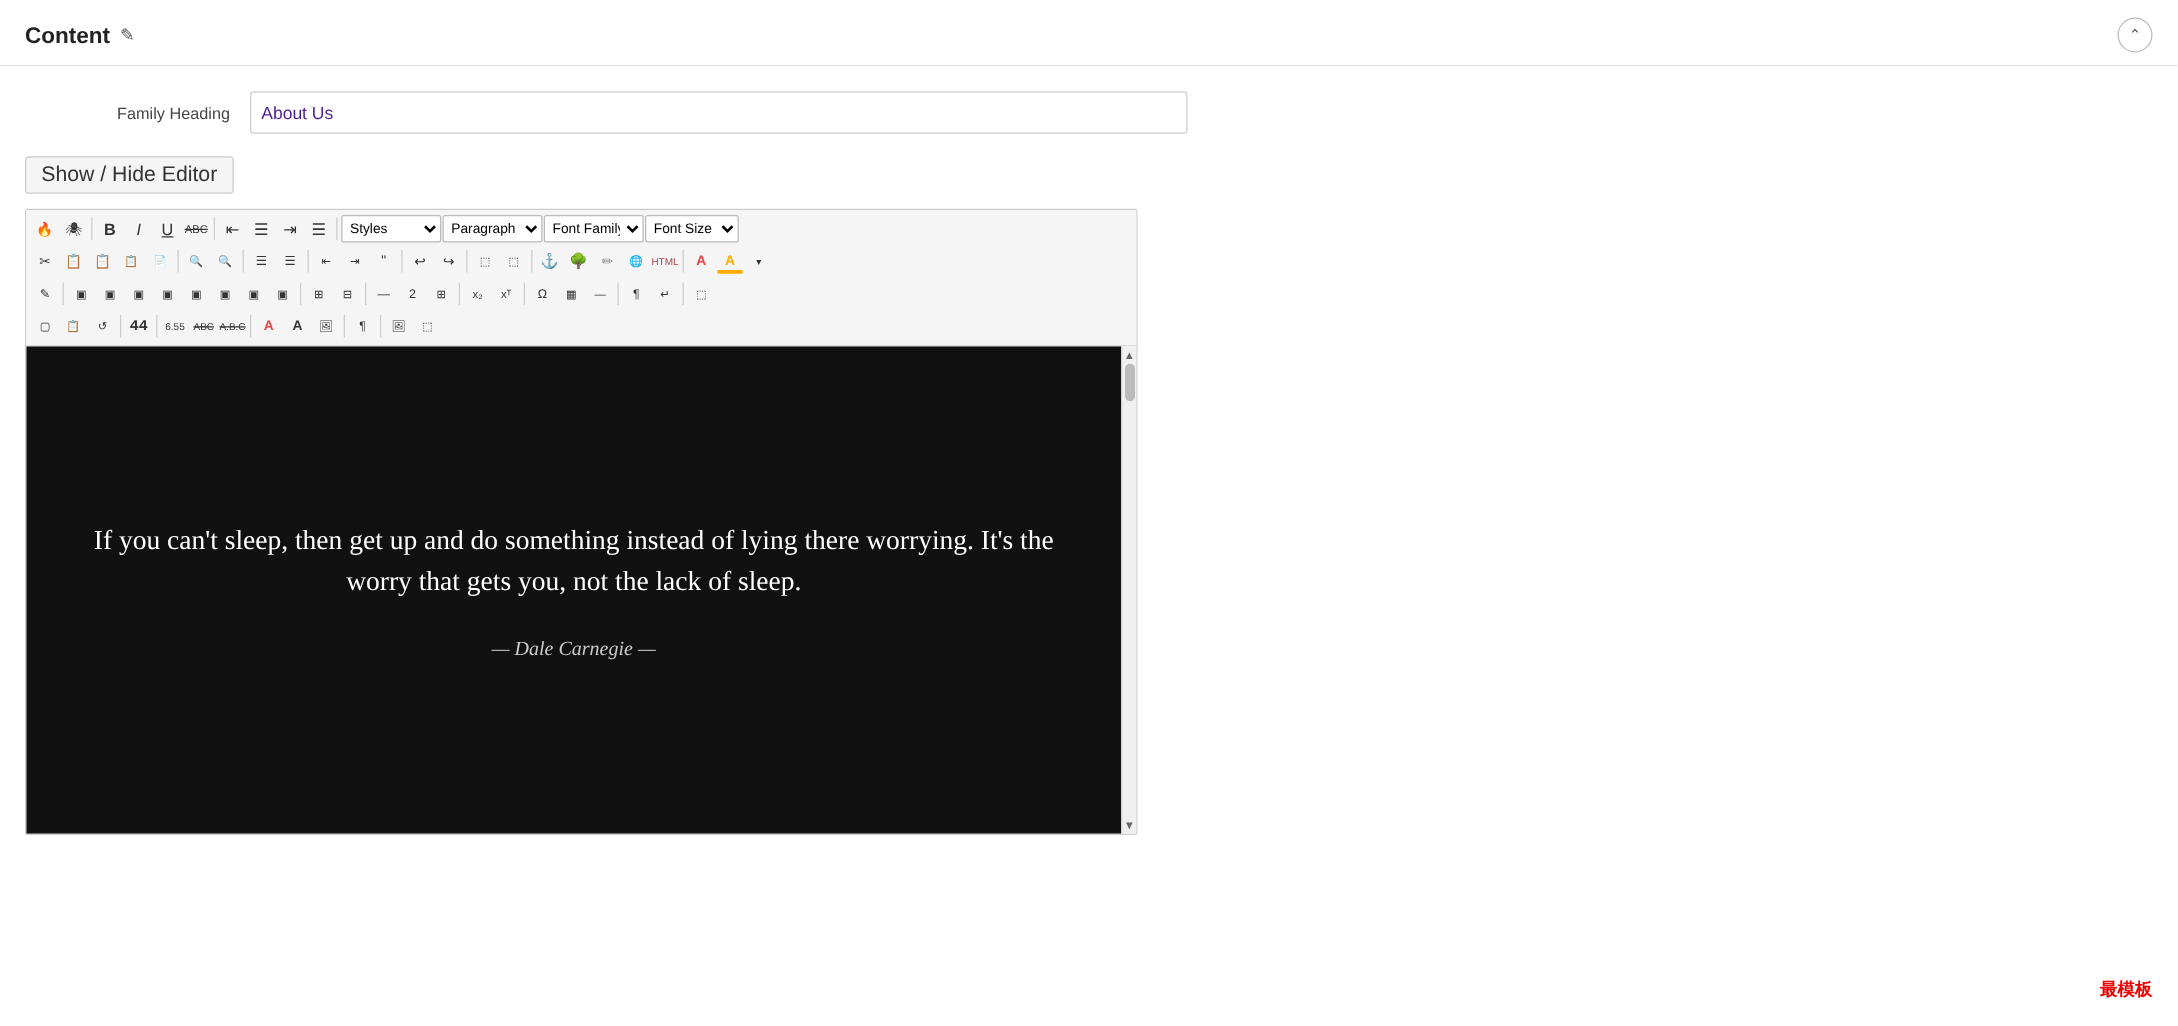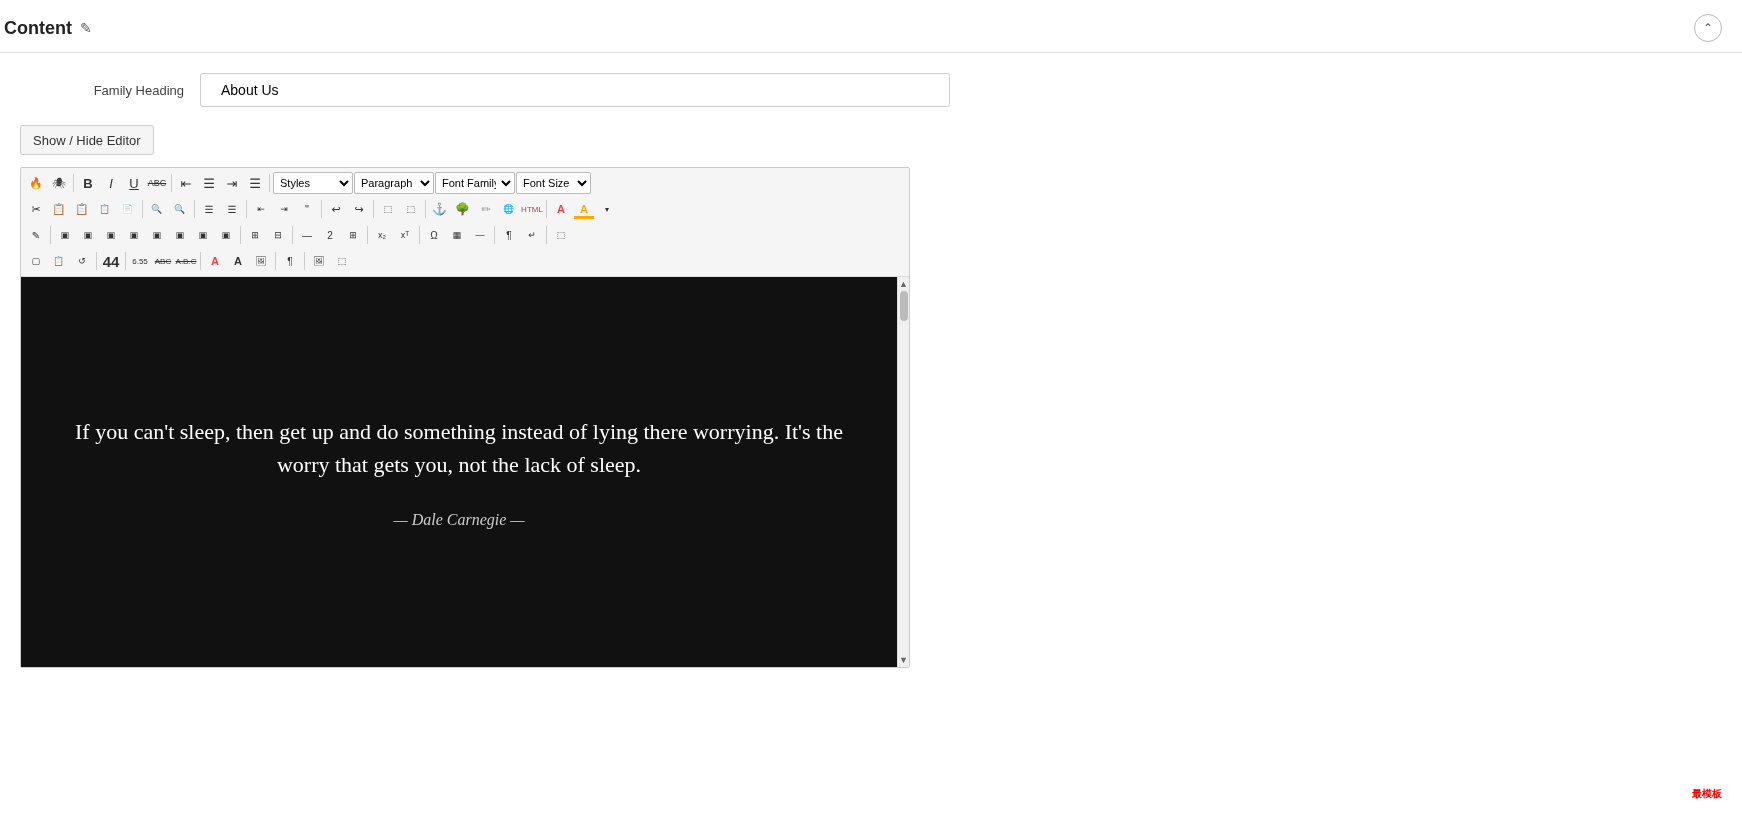"Content" .page-header { padding: 14px 20px 10px 4px -> 14px 20px 10px 20px }
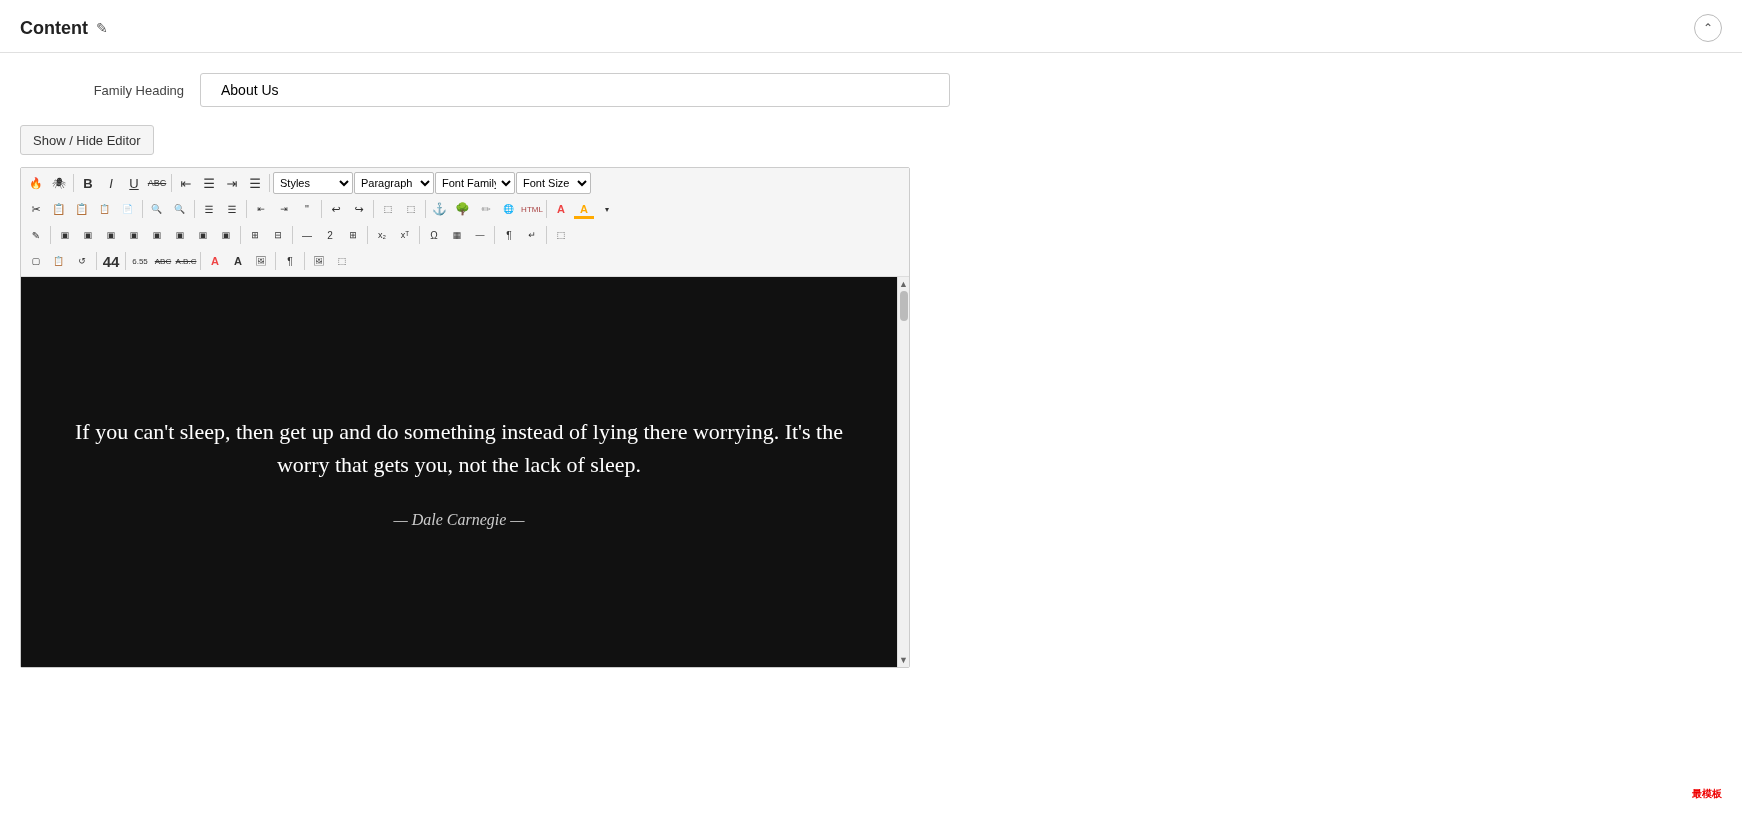"About Us" .field-input { color: #000000 -> #4c1d95; padding: 0 20px -> 0 8px }
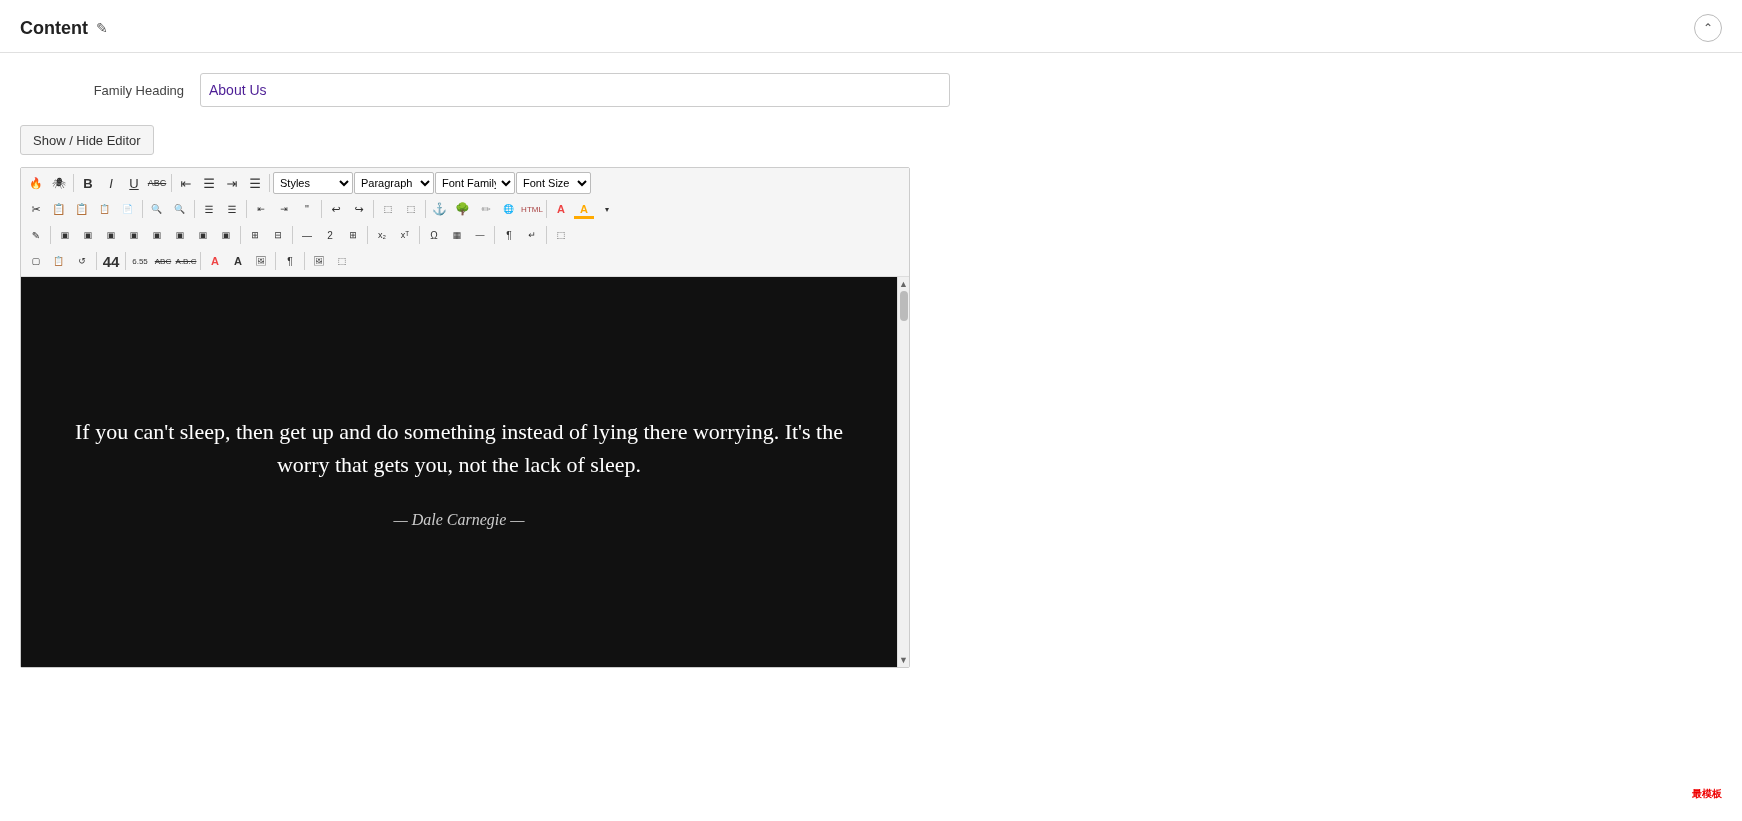"Show / Hide Editor" .show-hide-btn { font-size: 13px -> 17px }
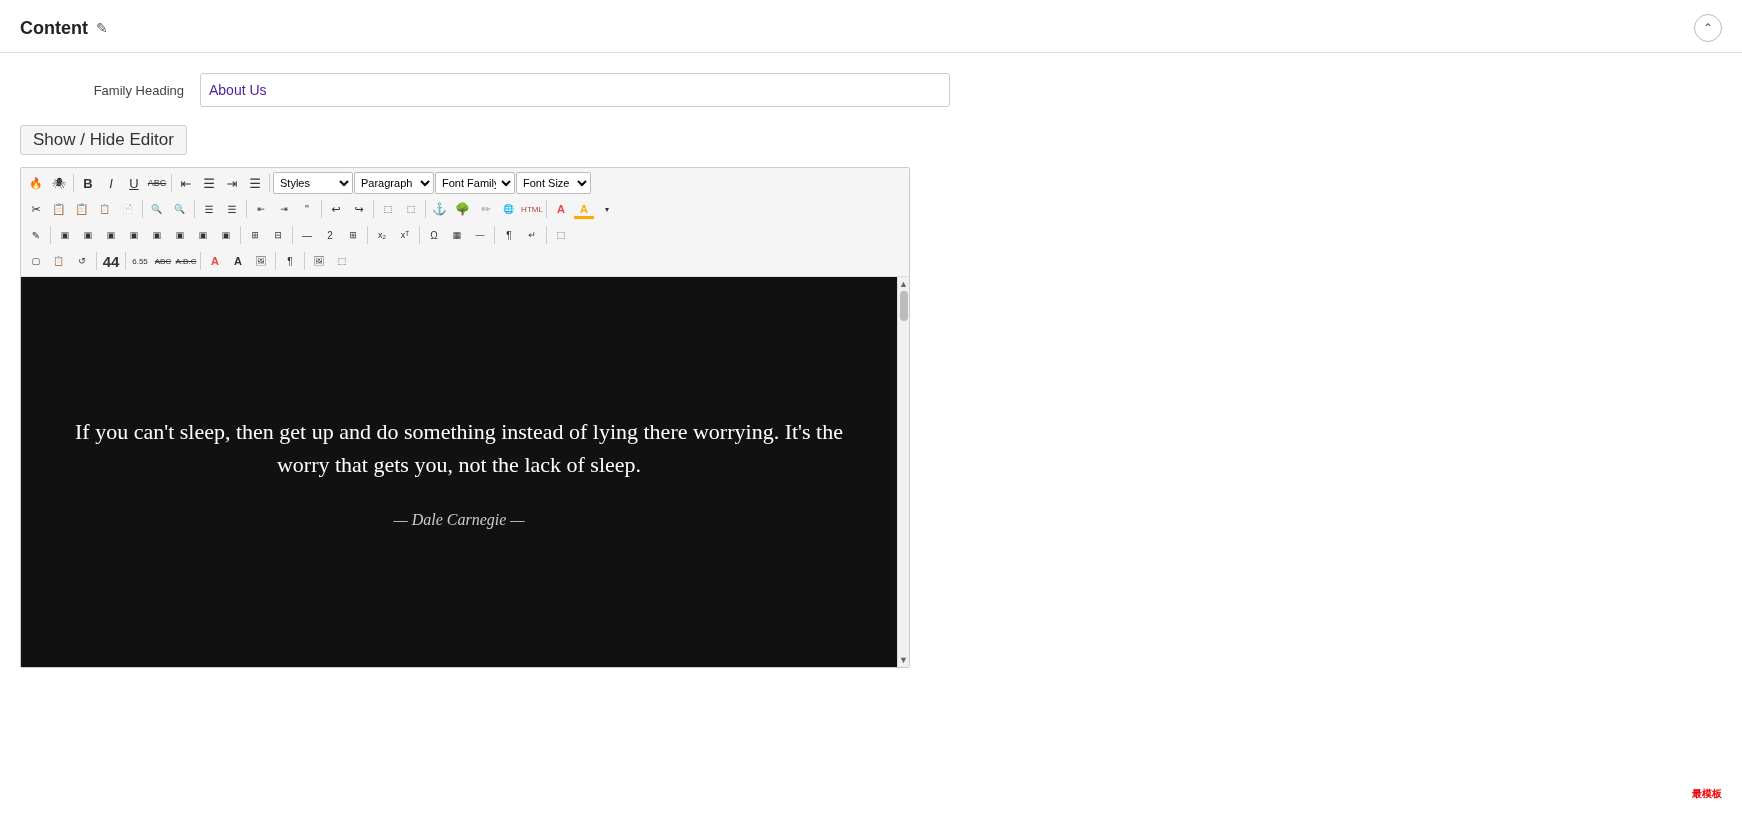"44" button.tb-btn { font-family: none -> Liberation Mono, monospace; font-size: 15px -> 12px }
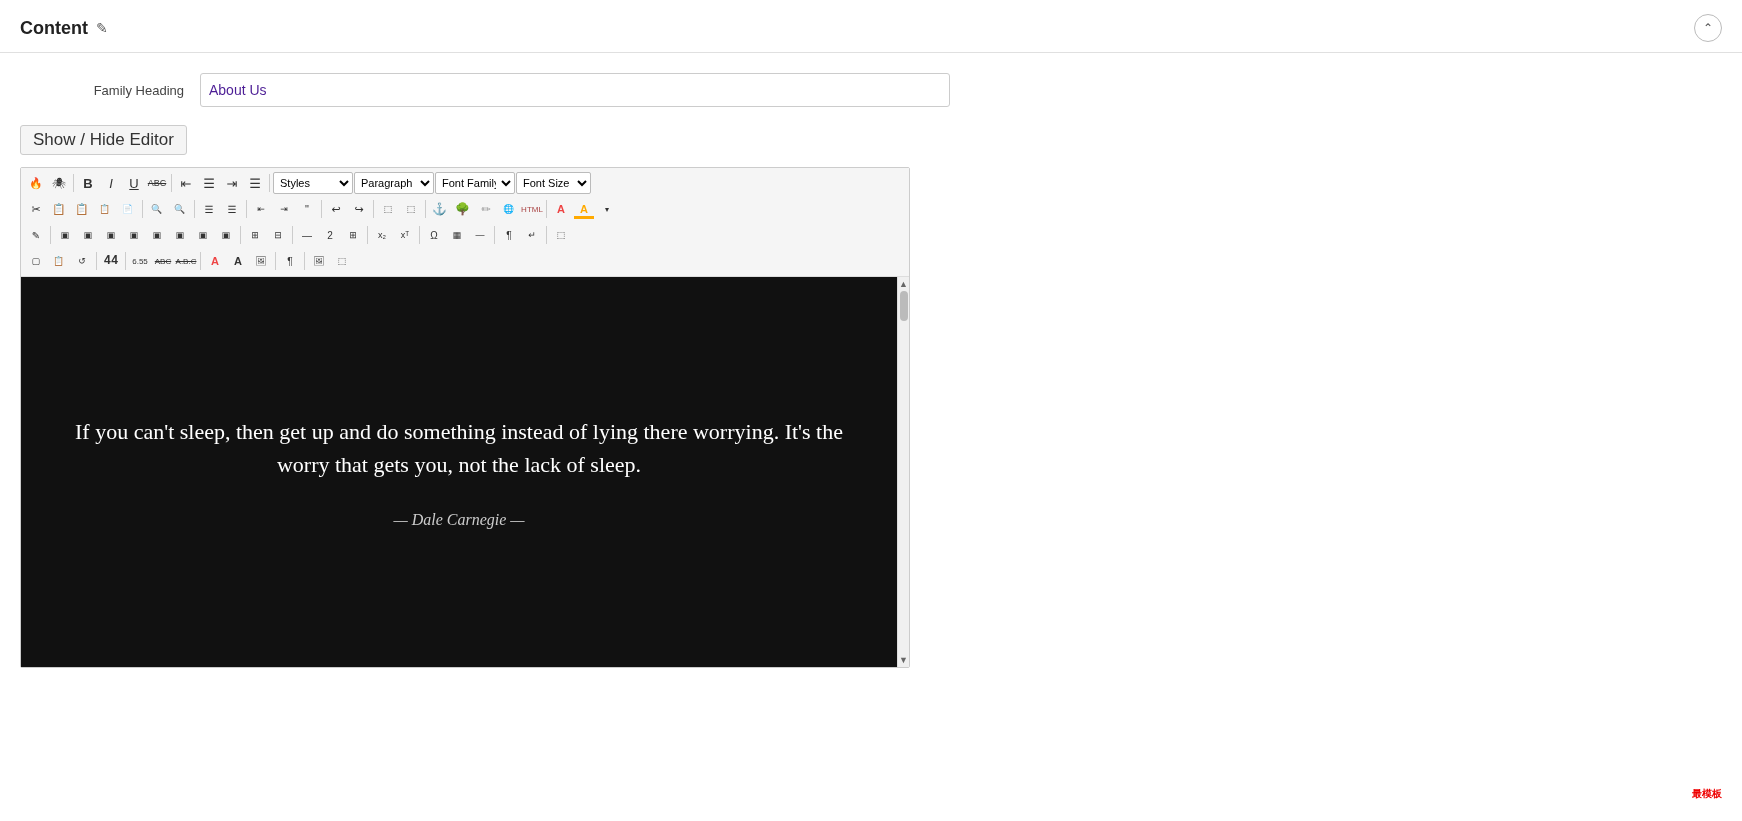"最模板" .watermark { font-size: 10px -> 14px }
